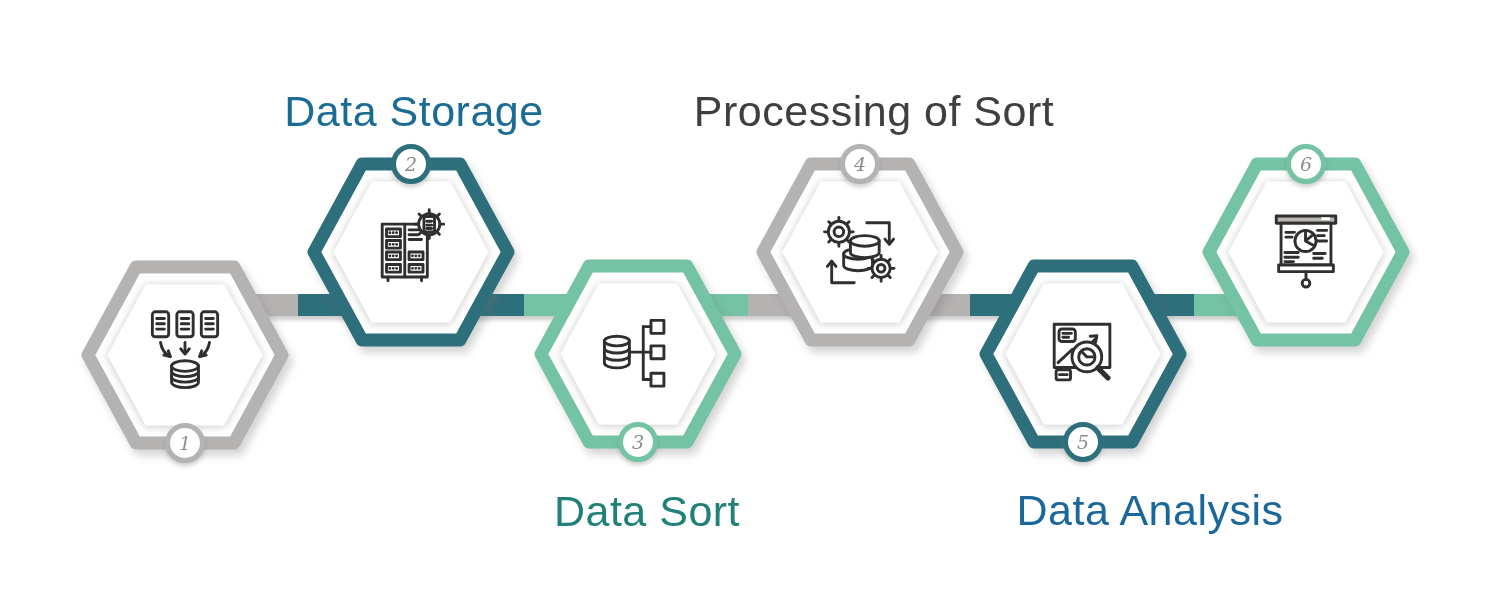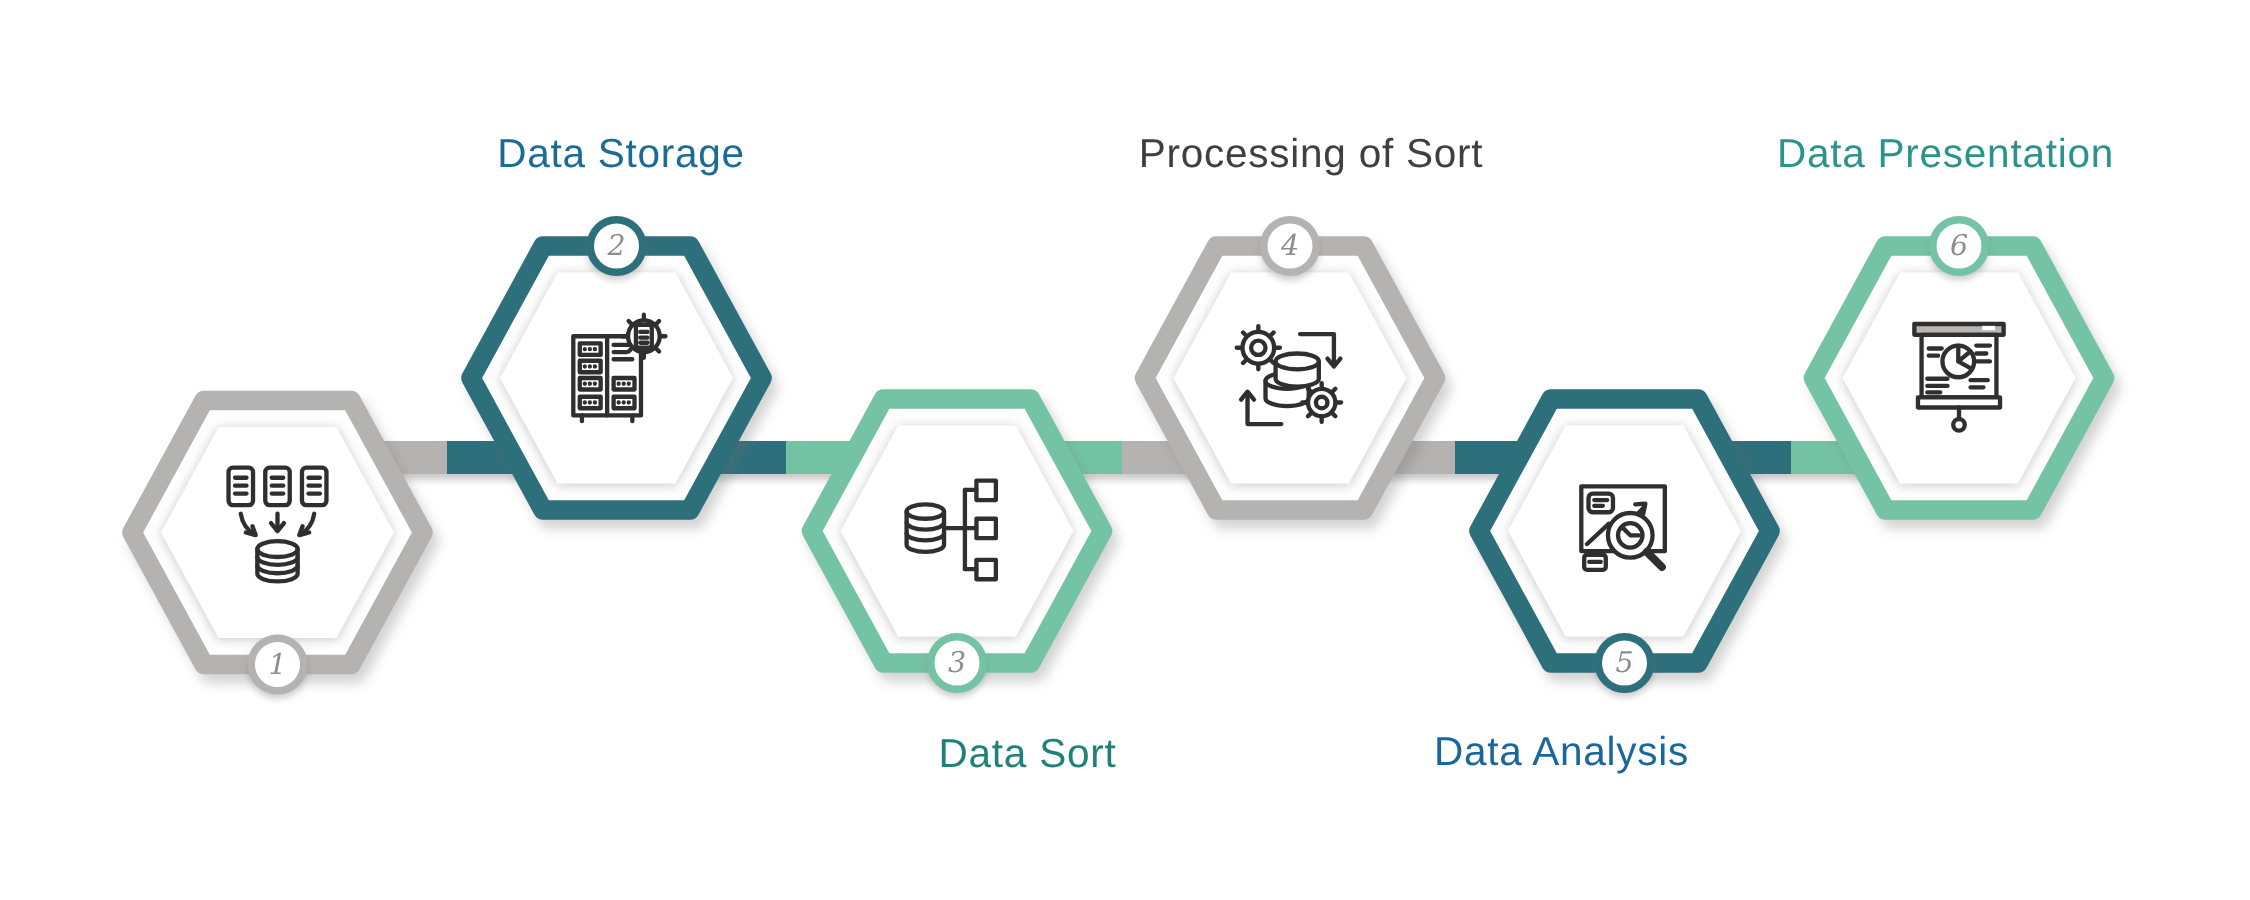"Data Storage" .step-label { font-size: 27px -> 43px }
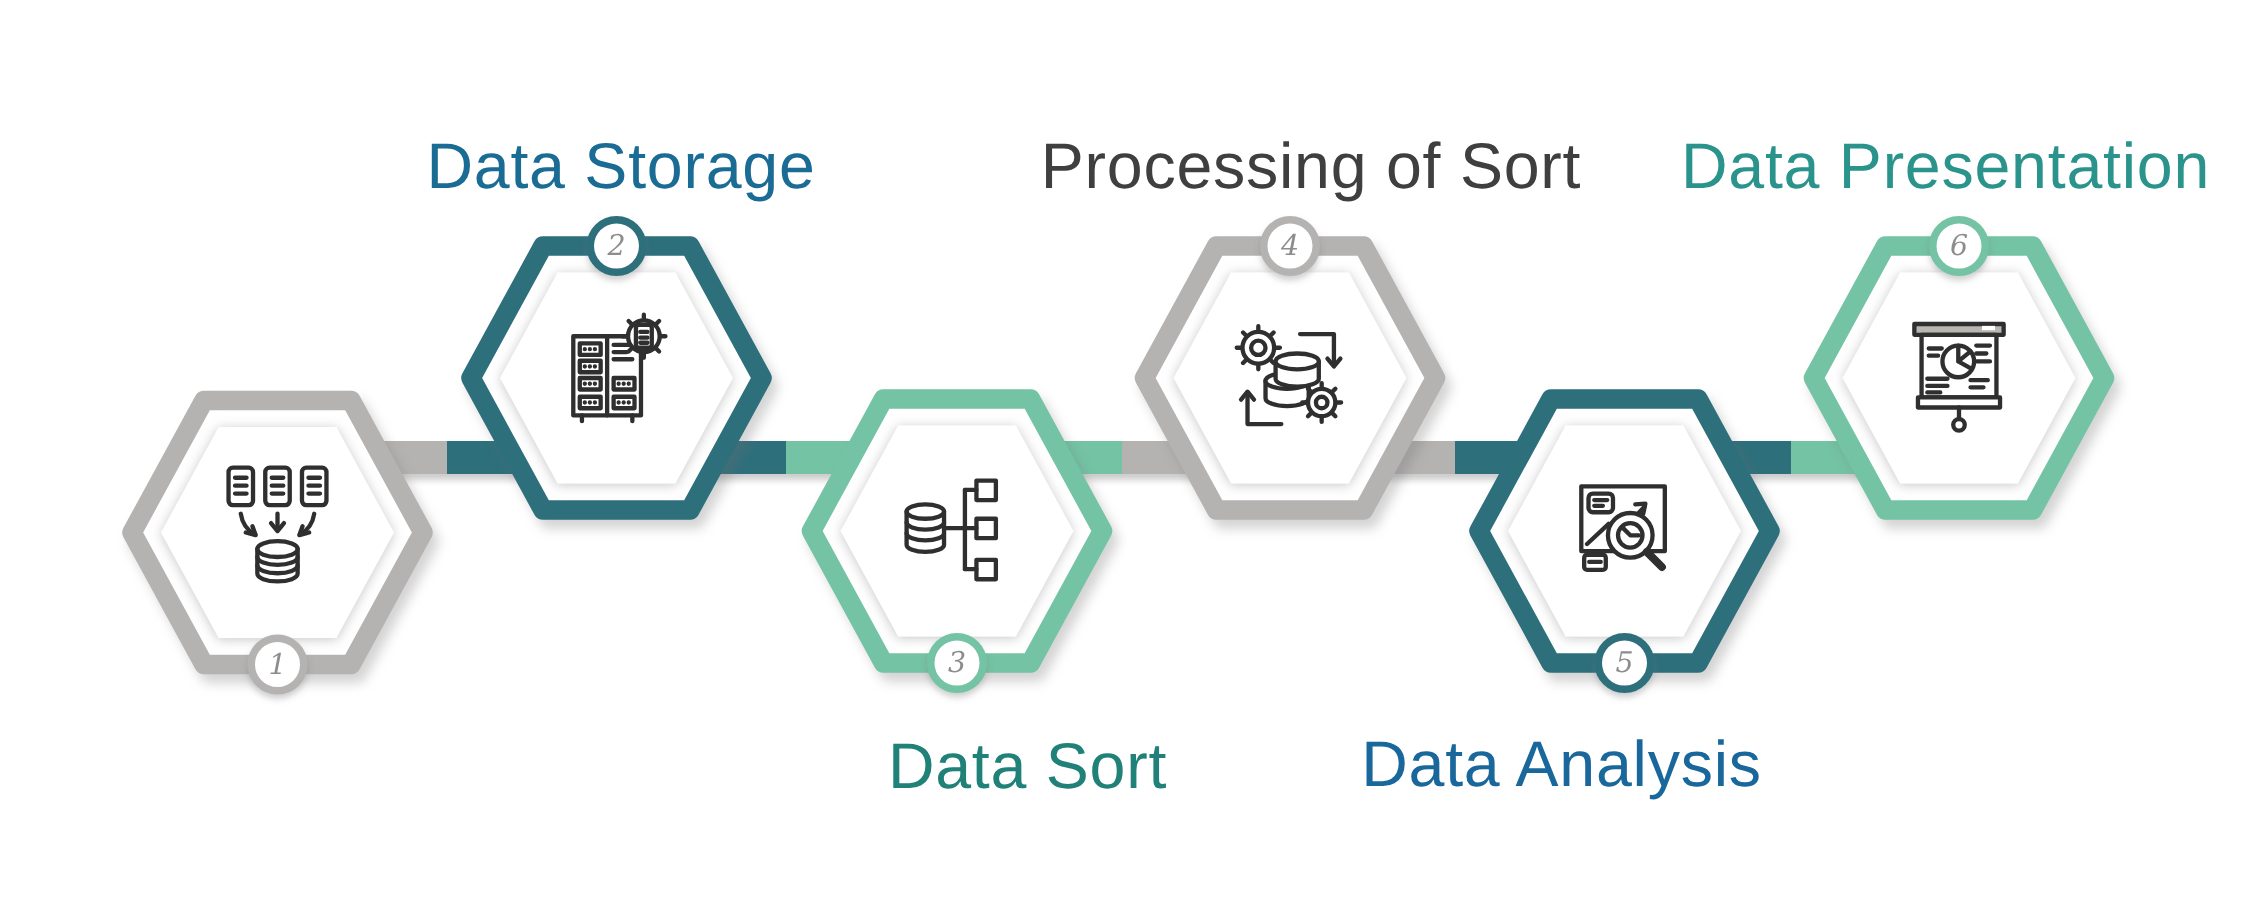"Data Presentation" div.step-label { html: <div>Data Presentation</div> -> none }
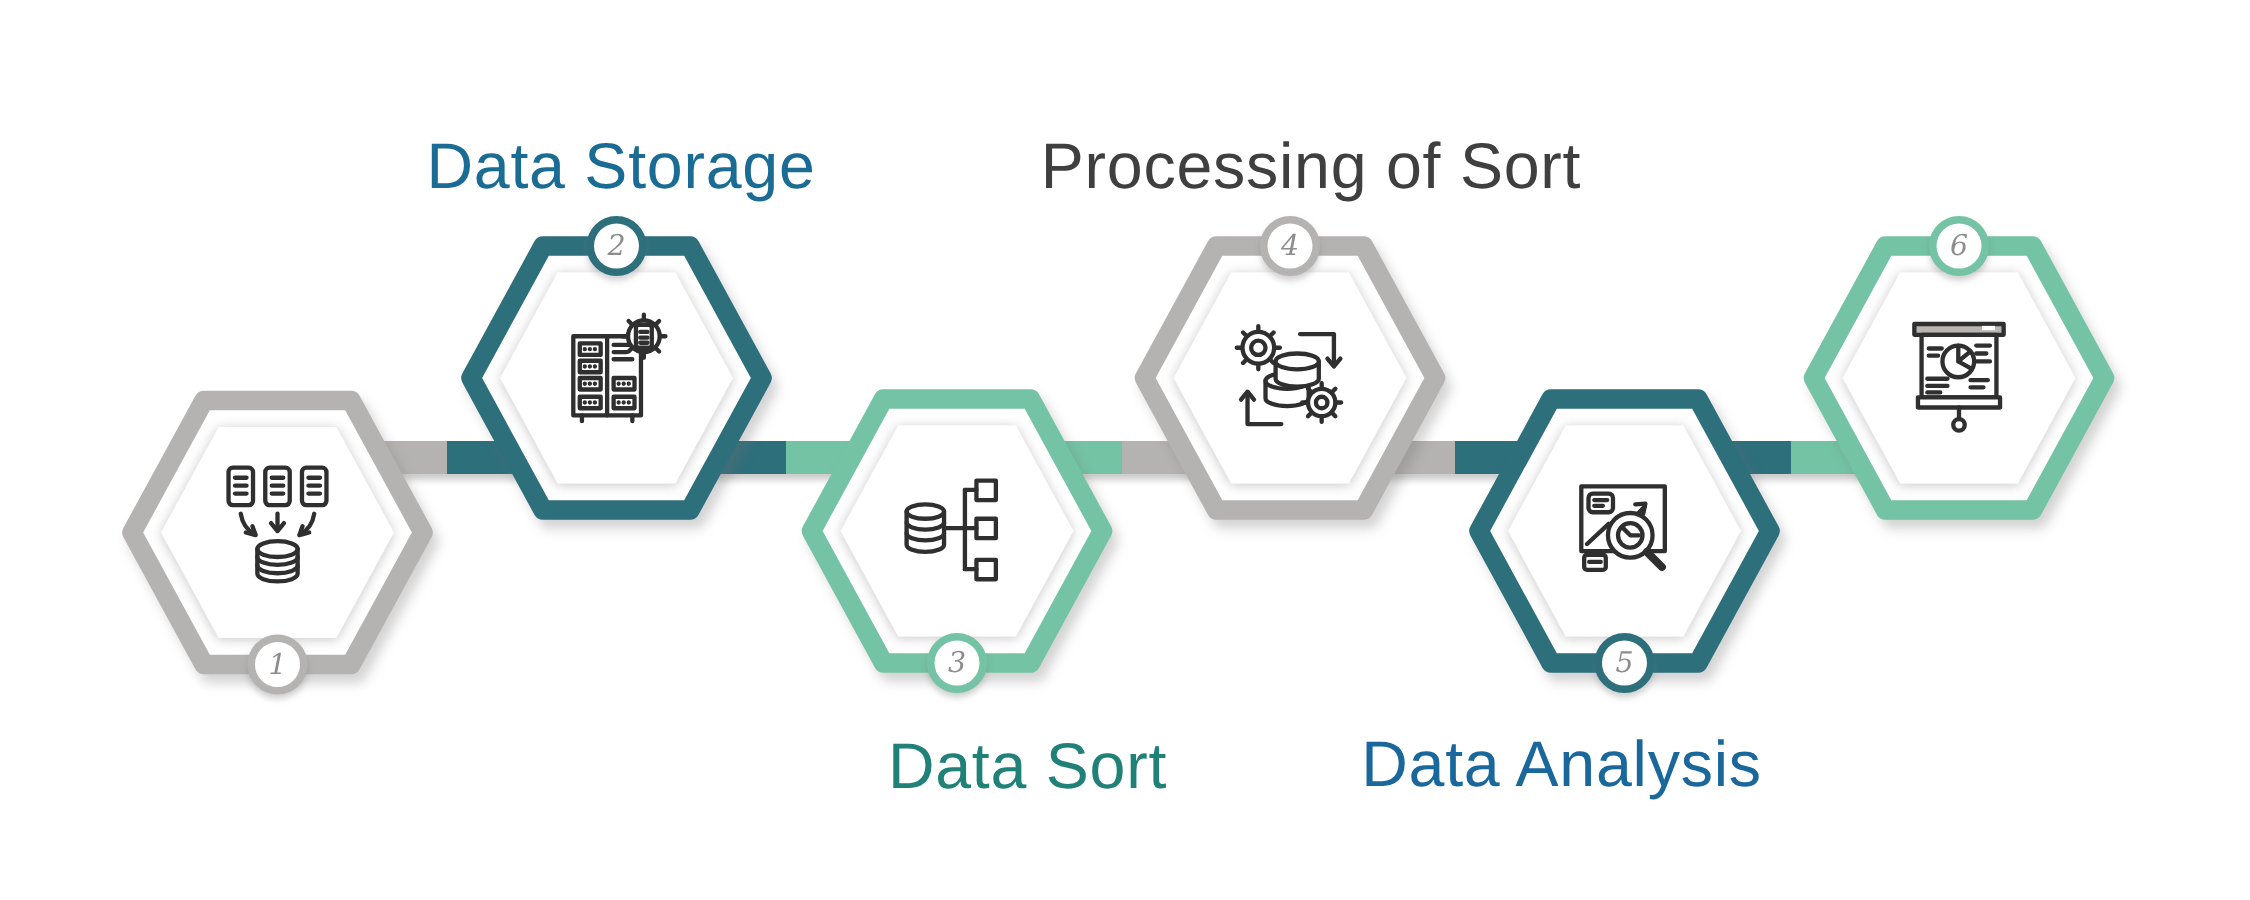"Data Sort" div.step-label { margin-left: 38px -> none }
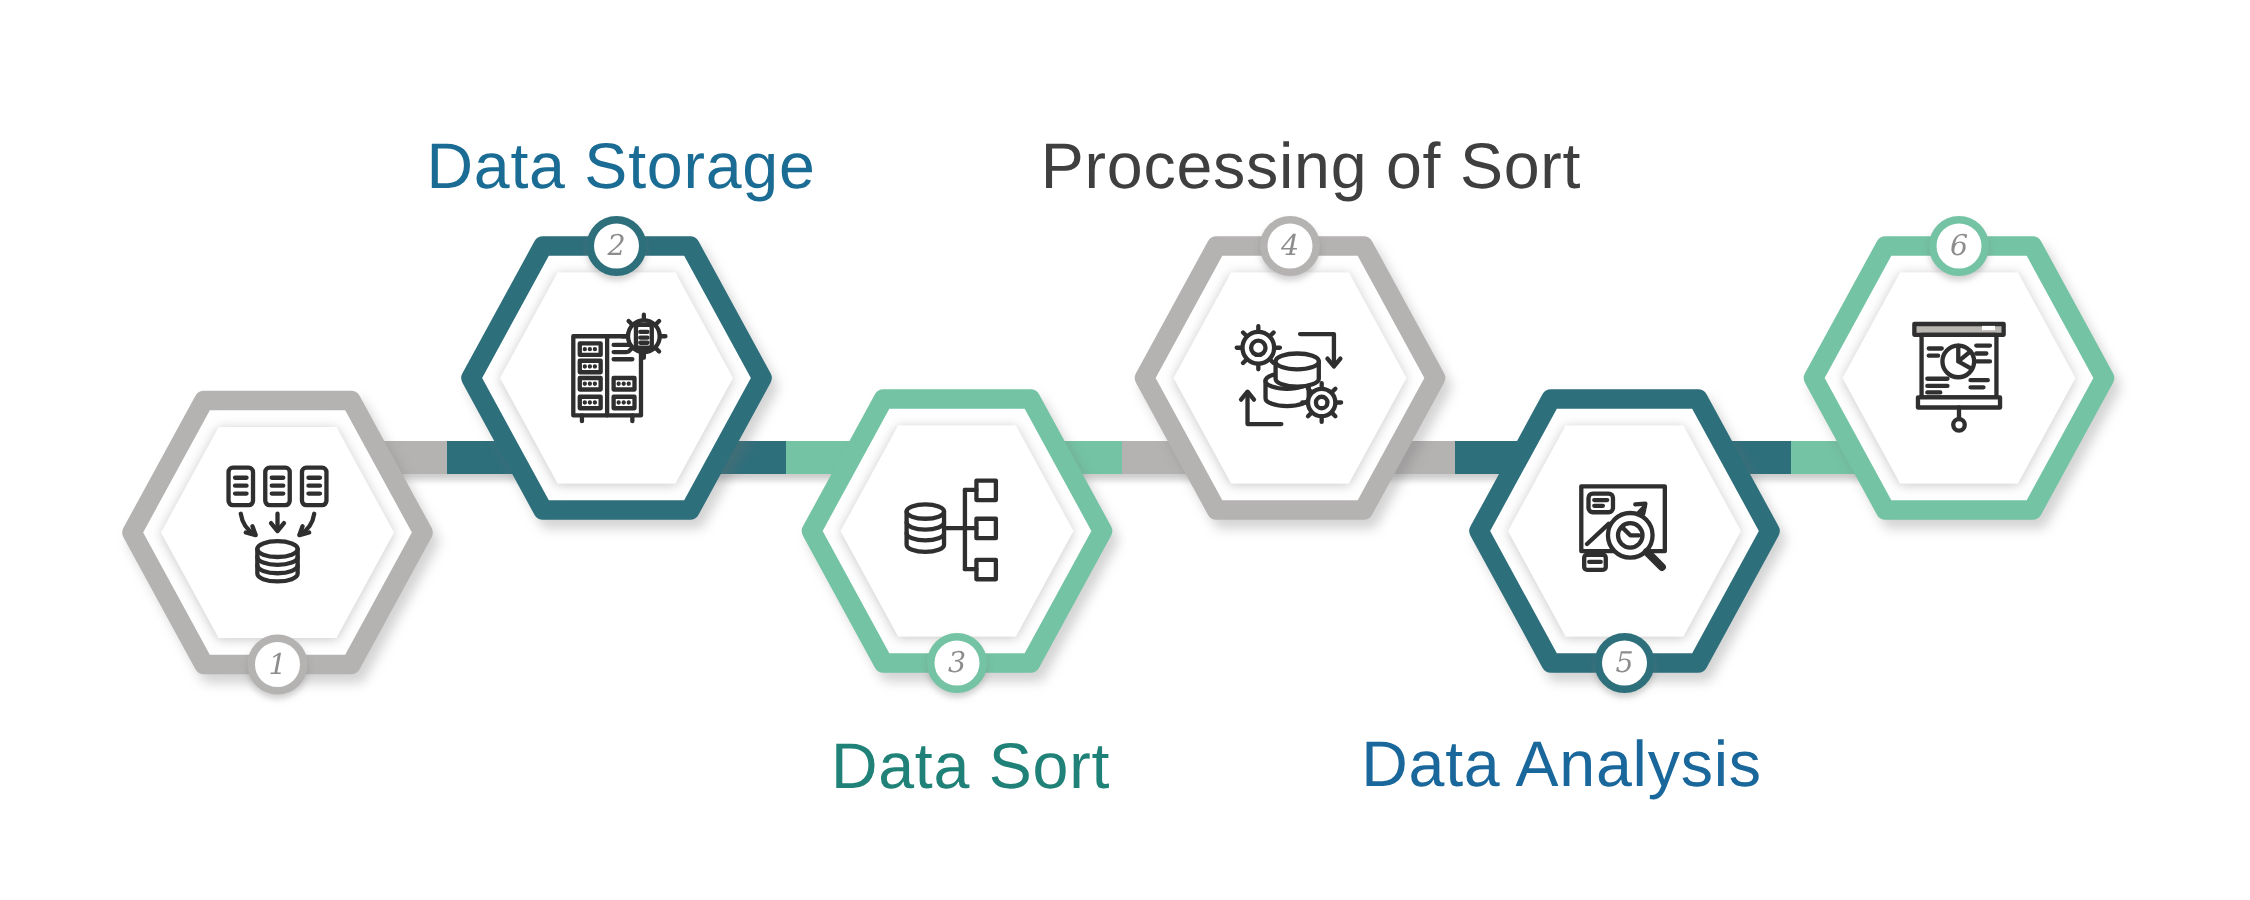"Data Analysis" div.step-label { left: 1041px -> 1150px }
